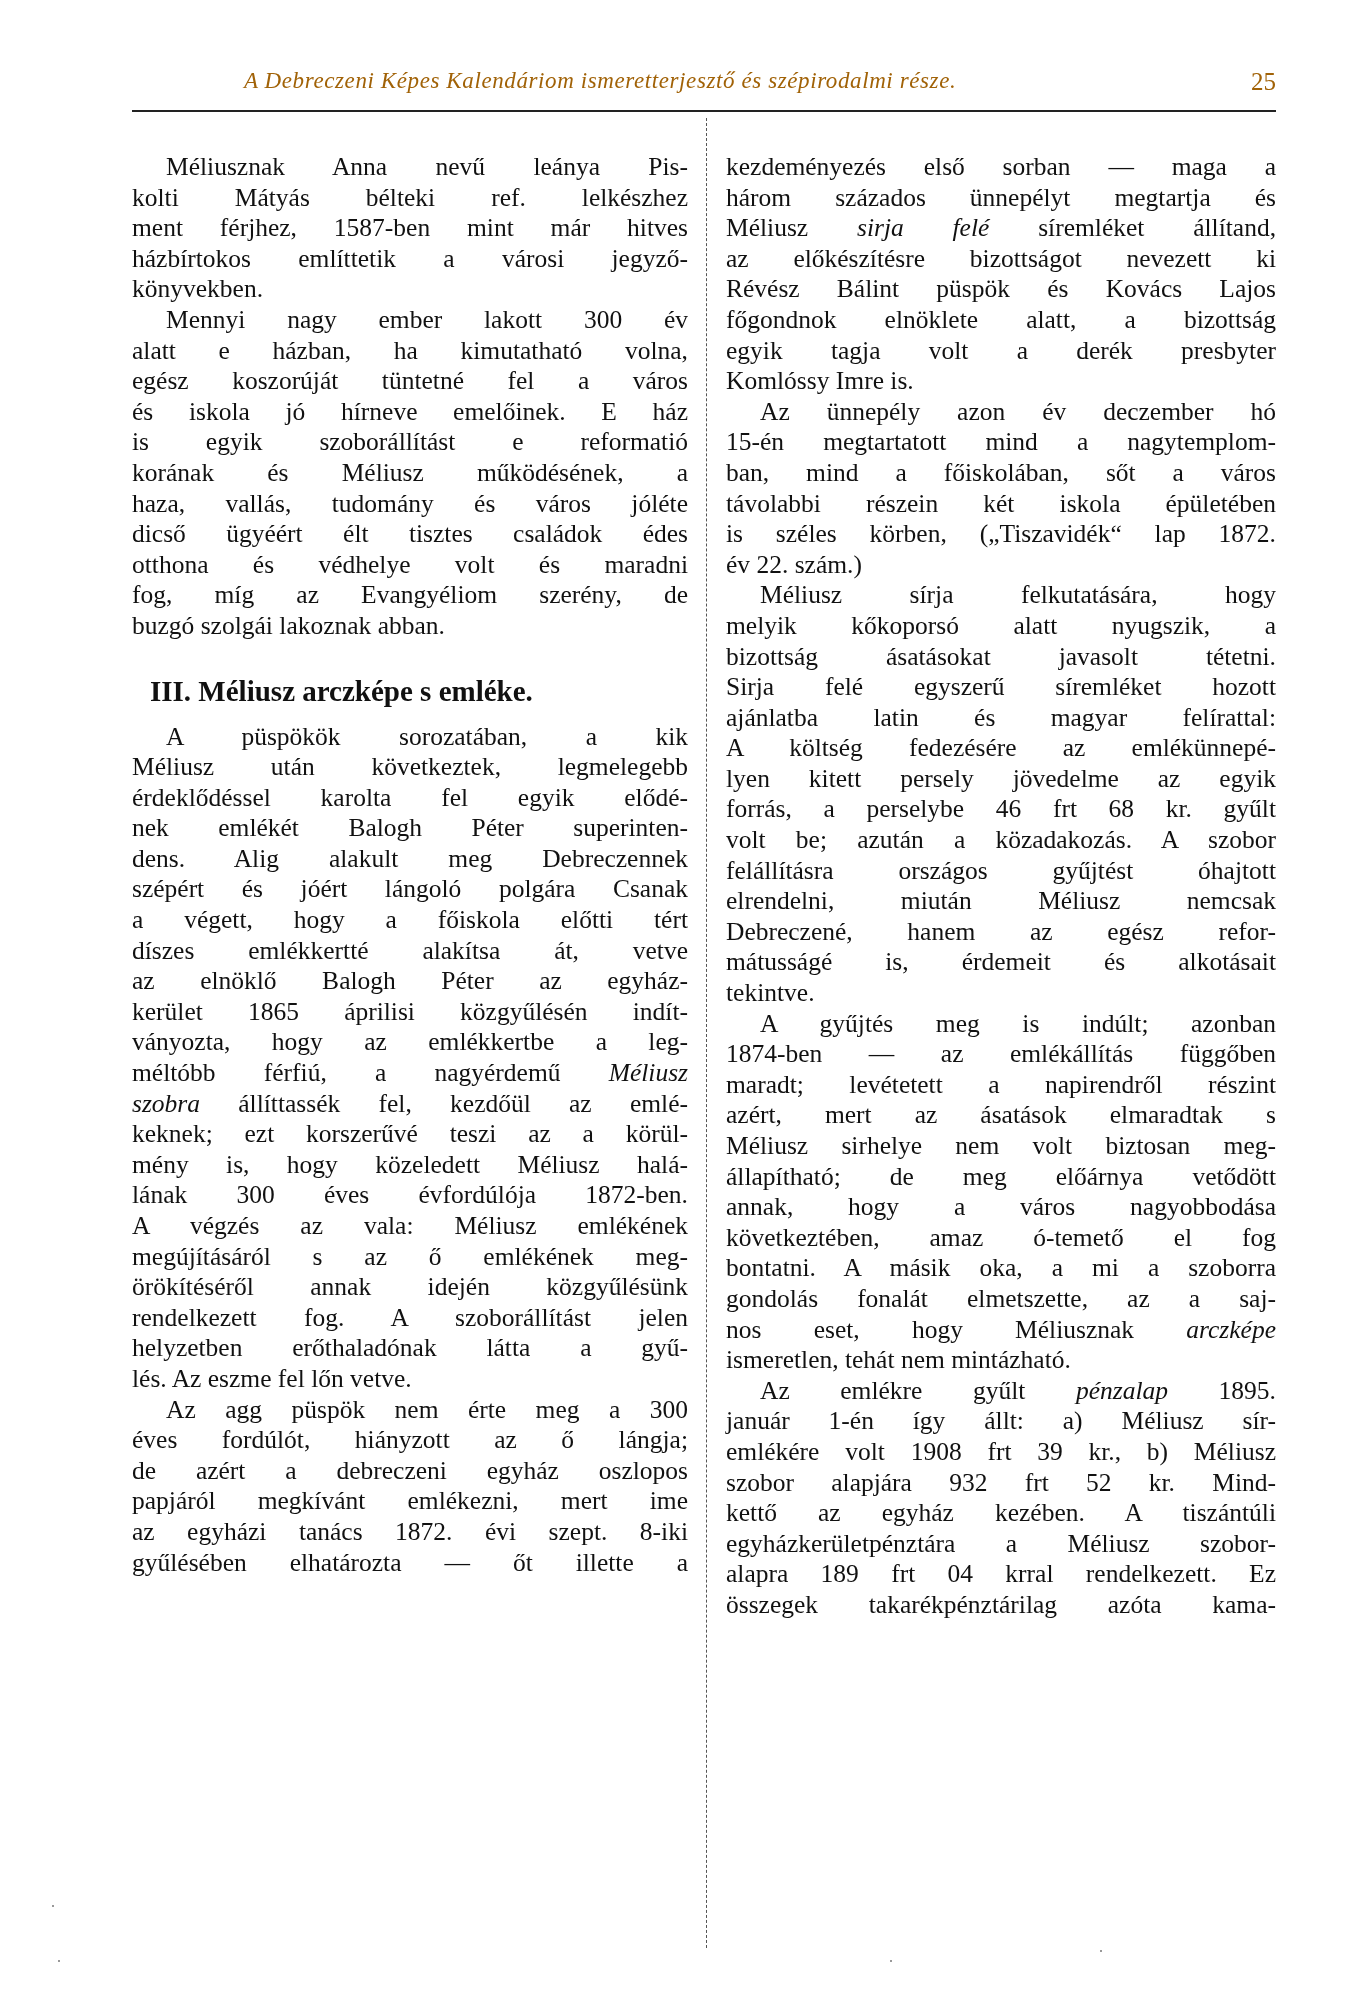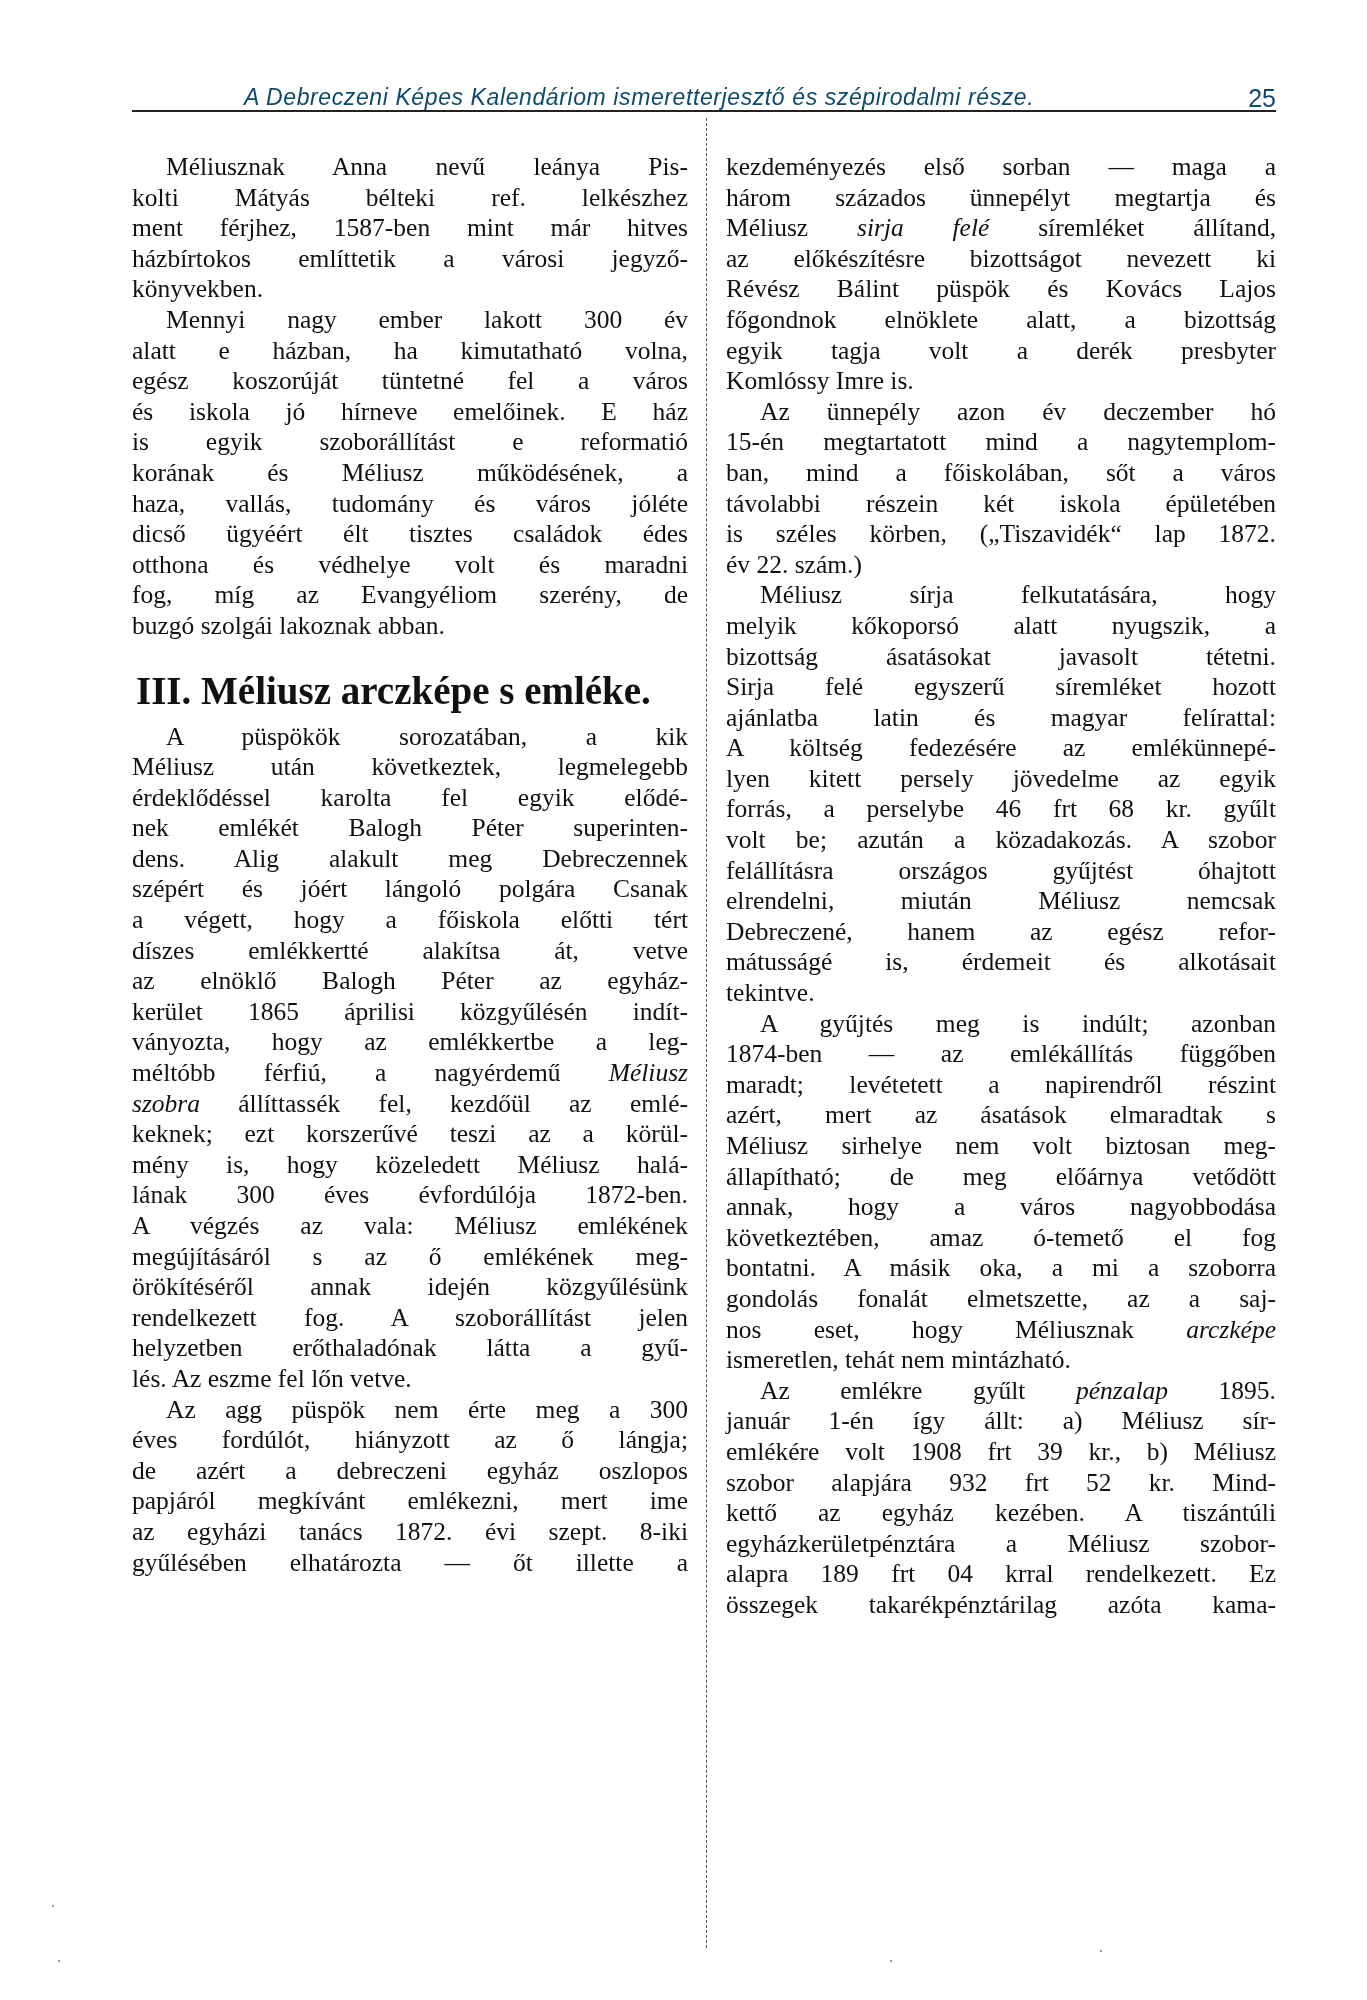"A Debreczeni Képes Kalendáriom" .running-head { color: #0c4a6e -> #a16207; font-family: Liberation Sans, sans-serif -> Liberation Serif, serif; top: 80px -> 64px }
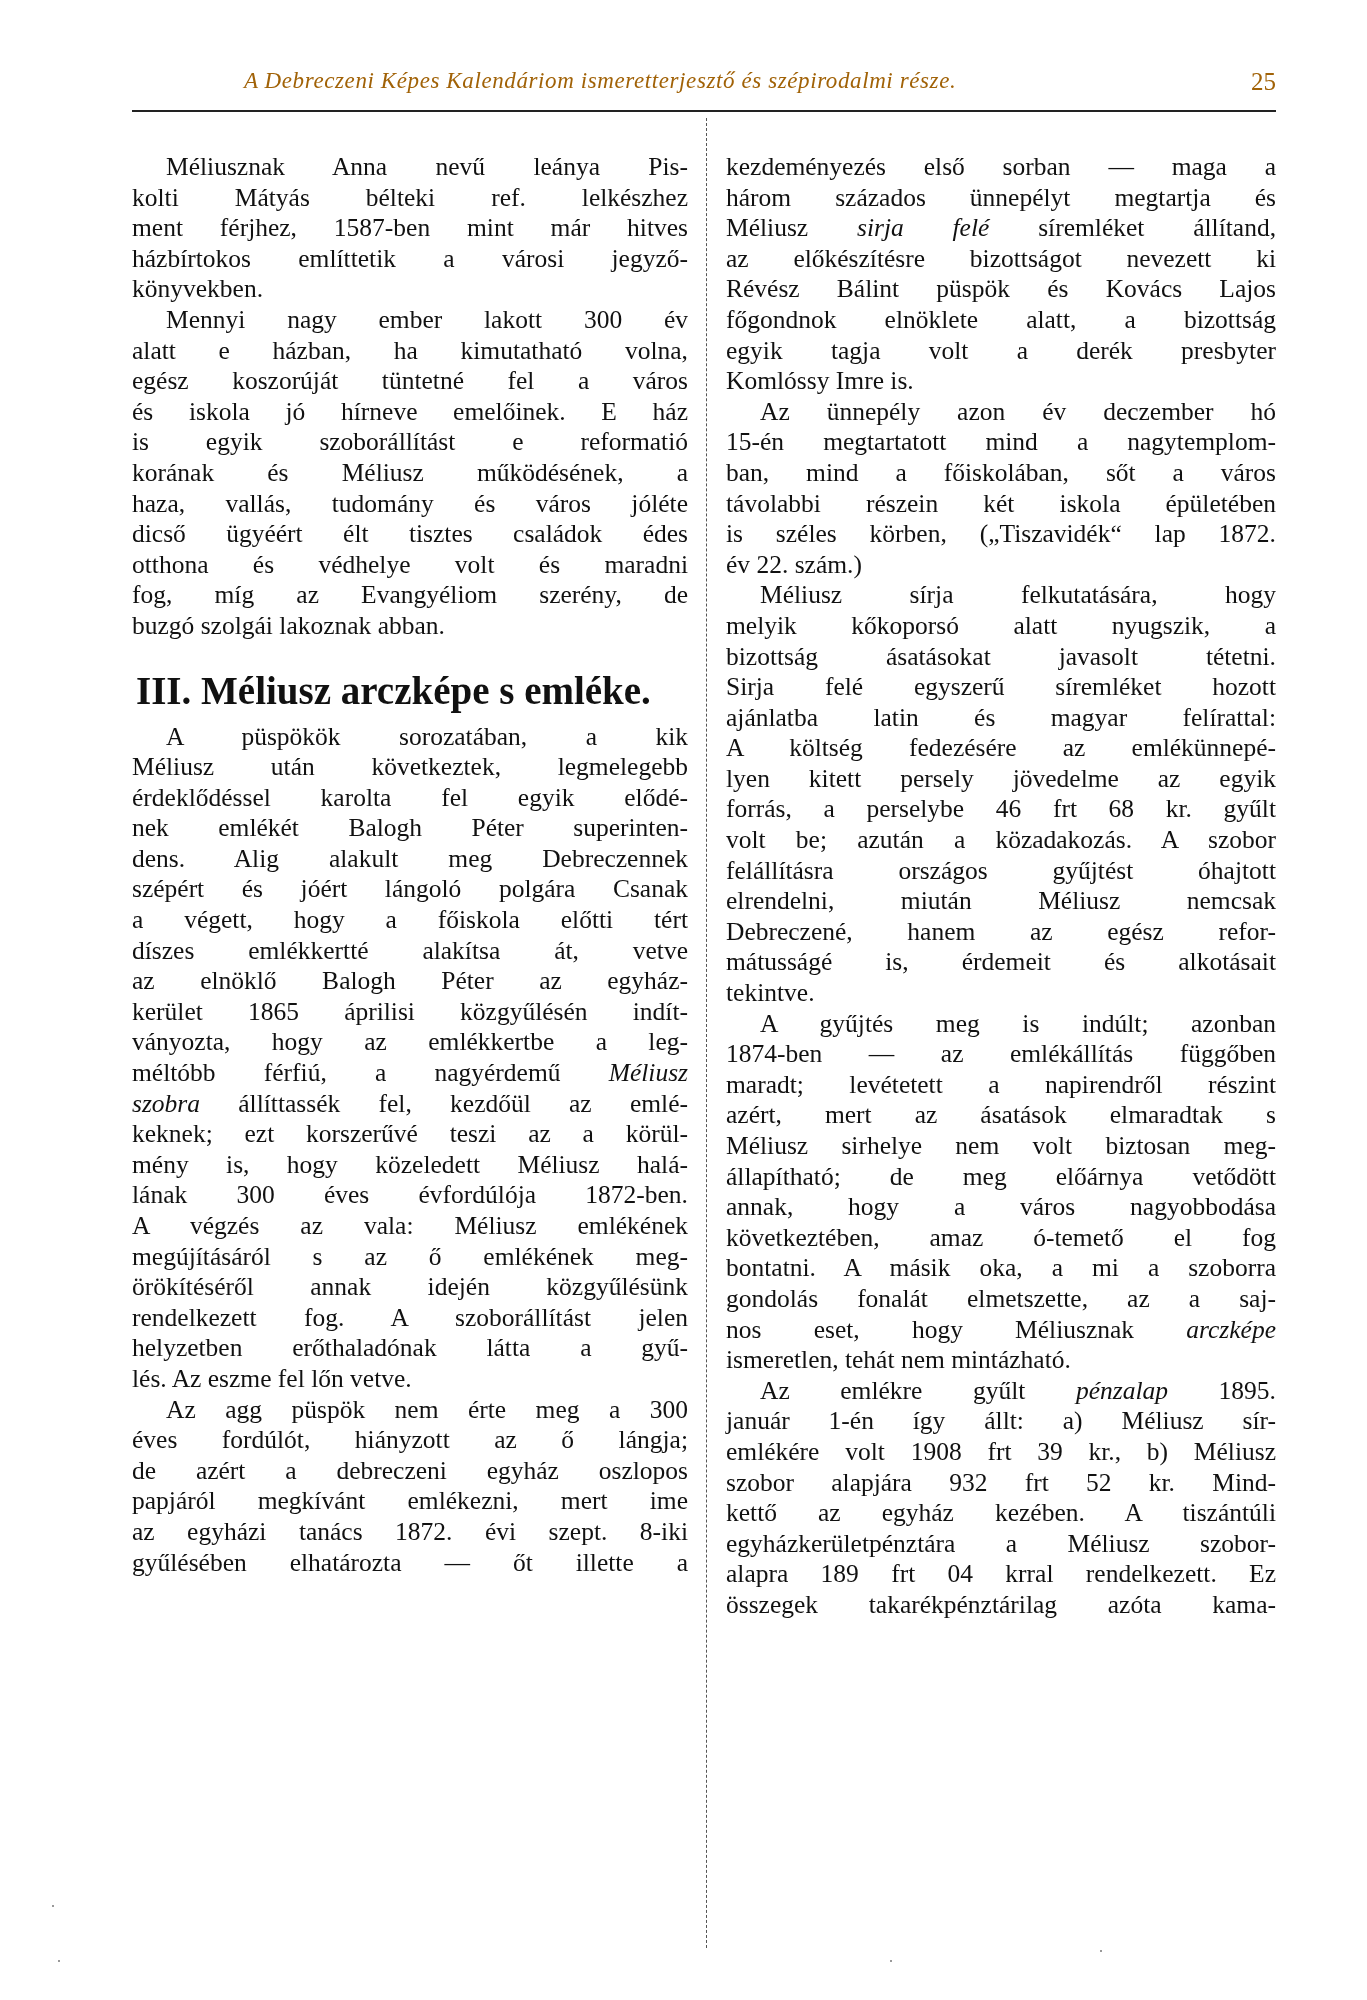"III. Méliusz arczképe s emléke." .heading { font-size: 39px -> 29px; margin: 32px 0 14px 4px -> 32px 0 14px 18px }
